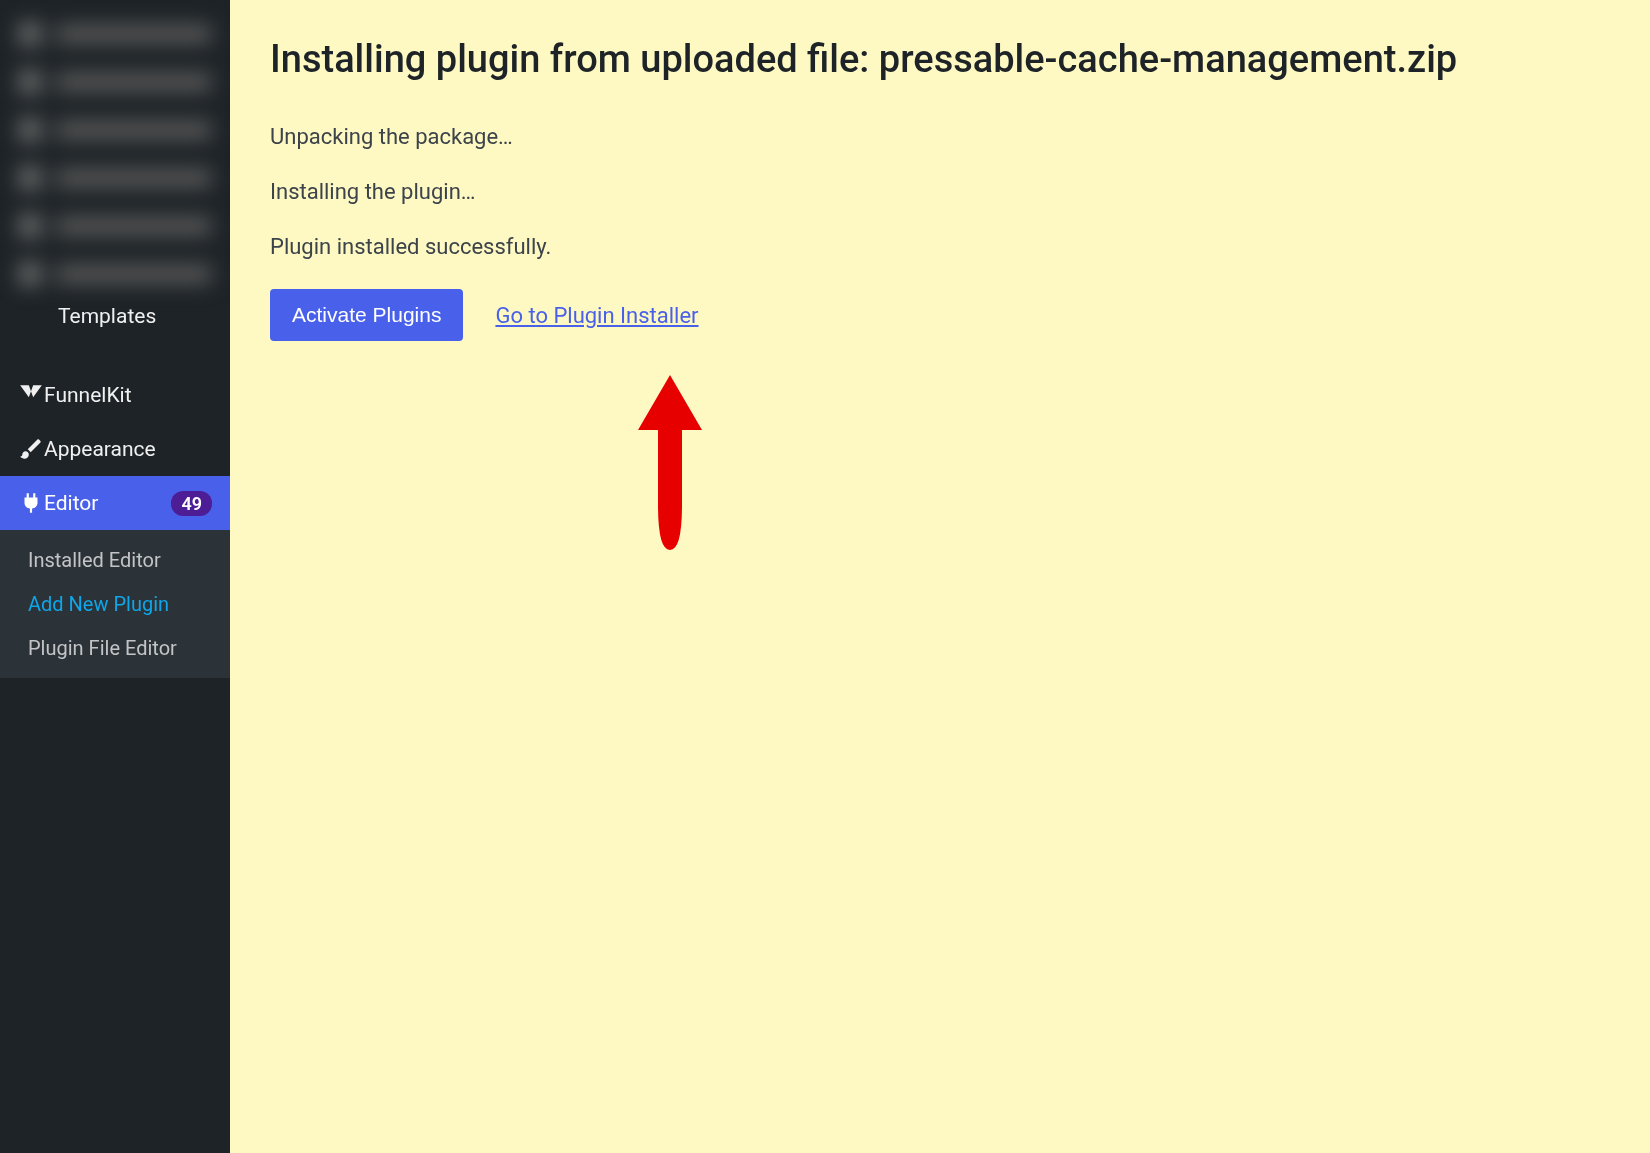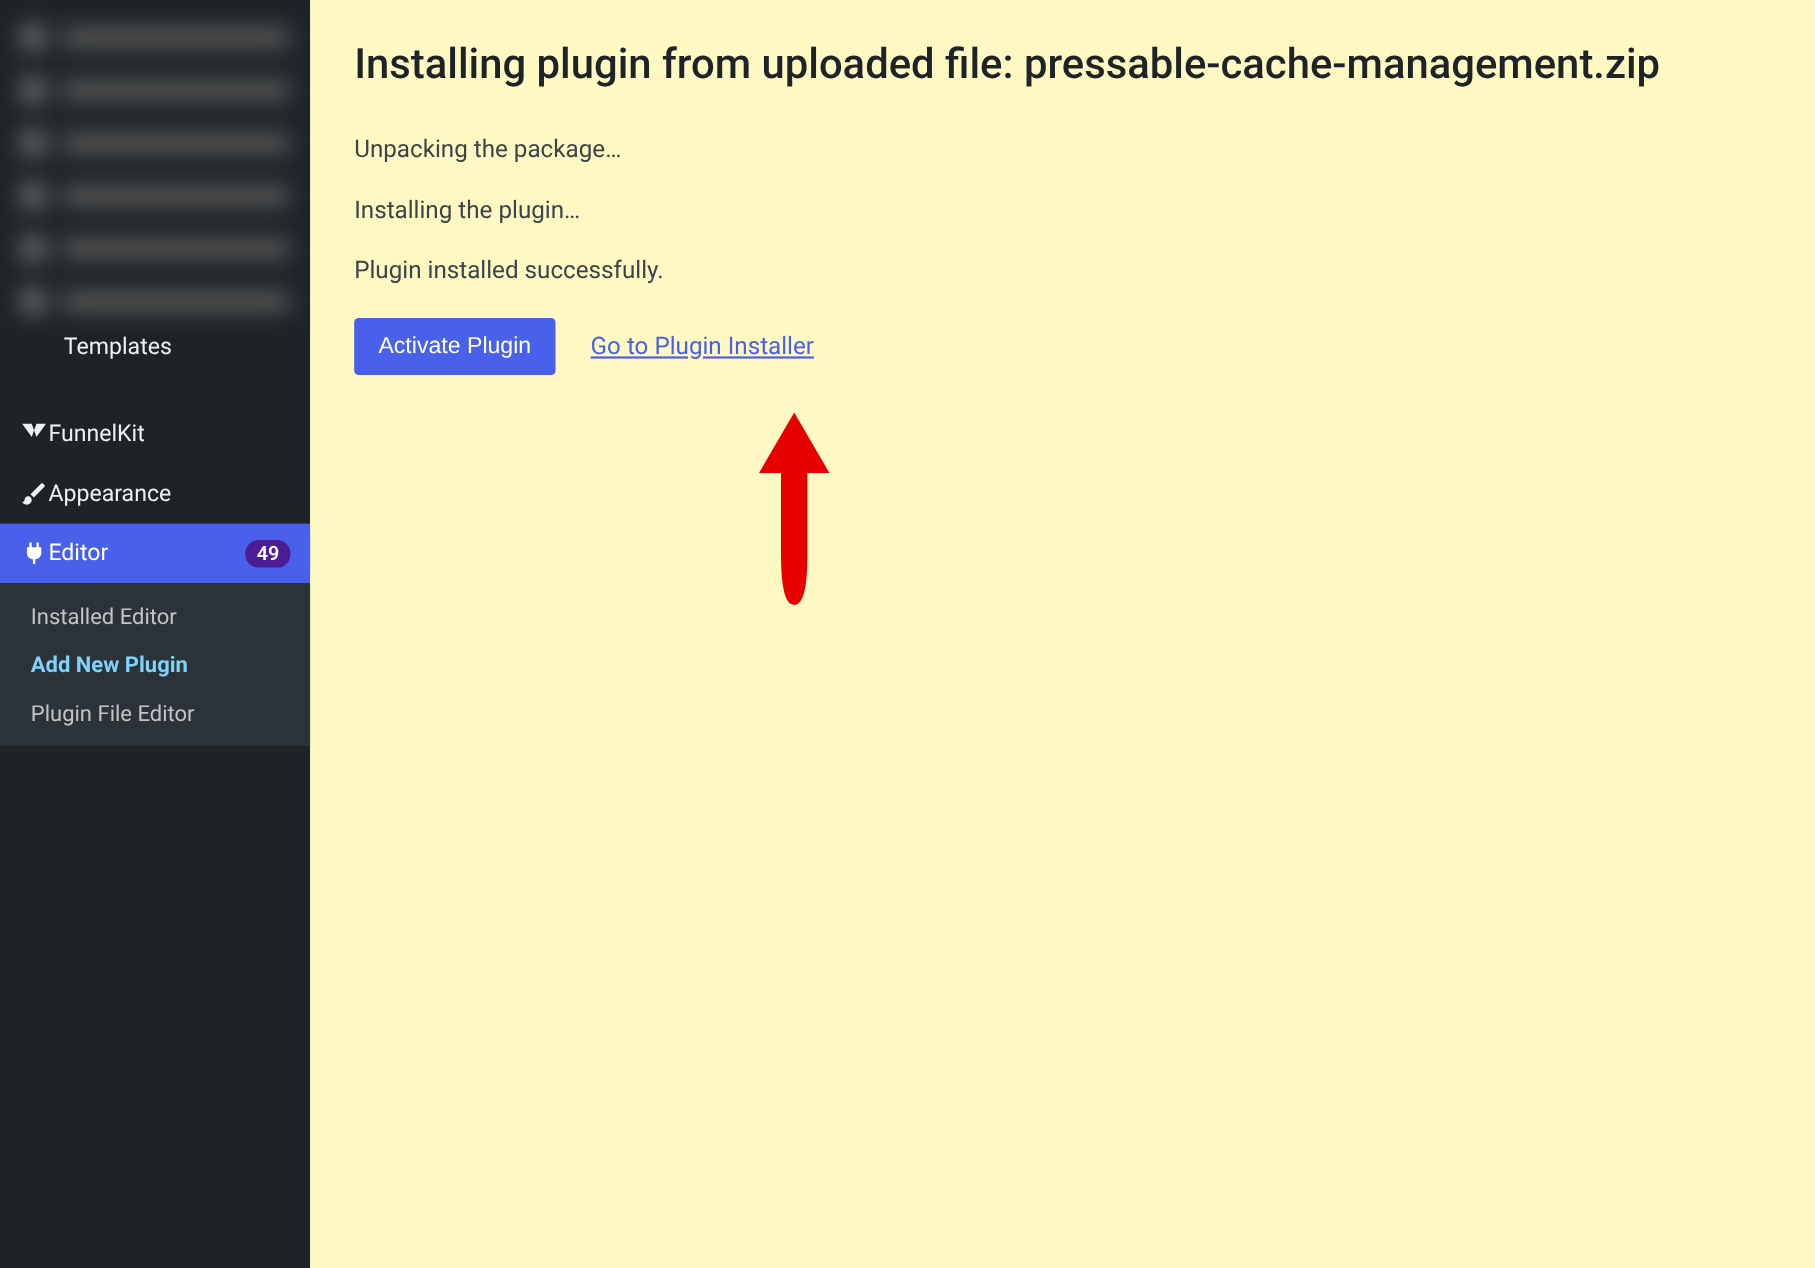"Templates" .sidebar { width: 282px -> 230px }
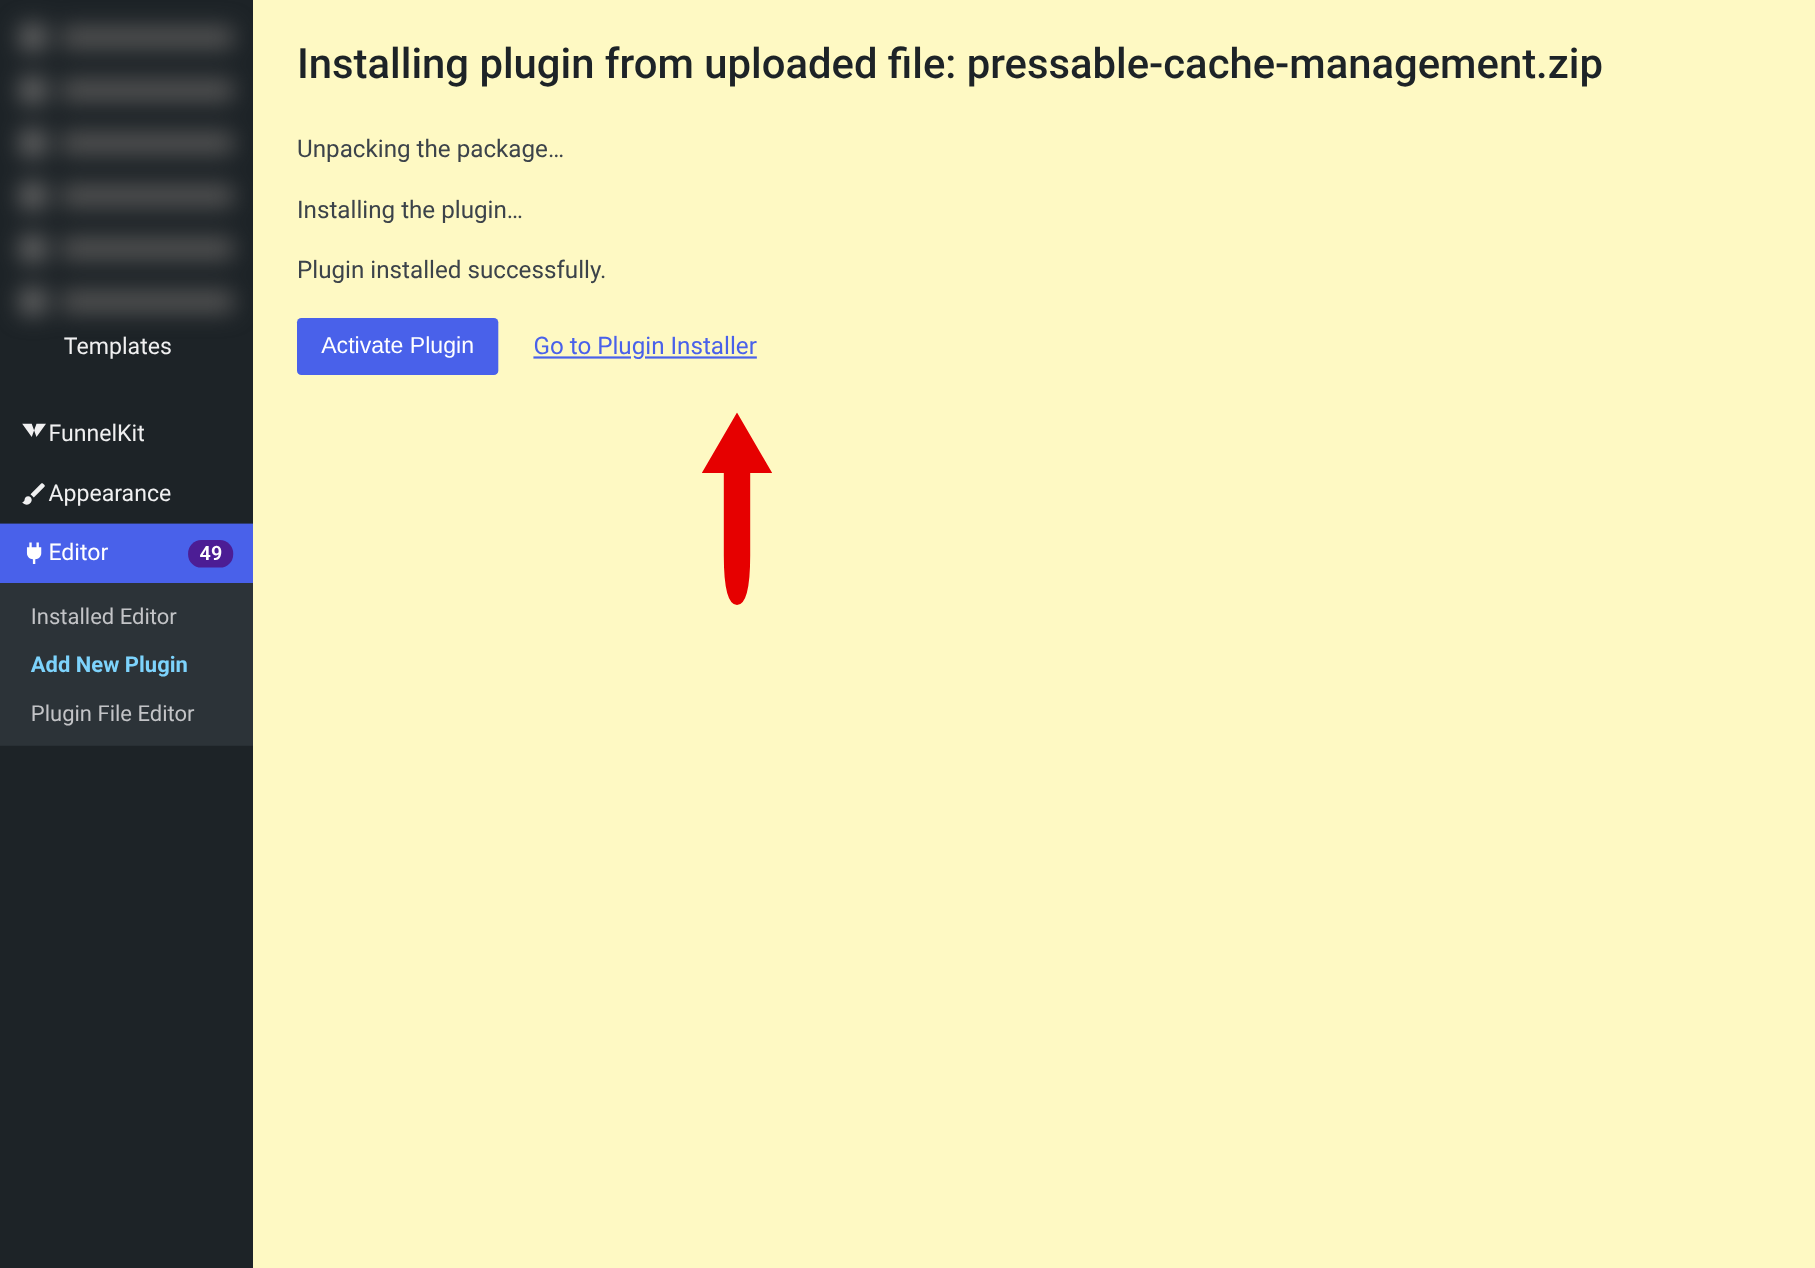"Activate Plugin" button.btn-primary { text: Plugin -> Plugins }
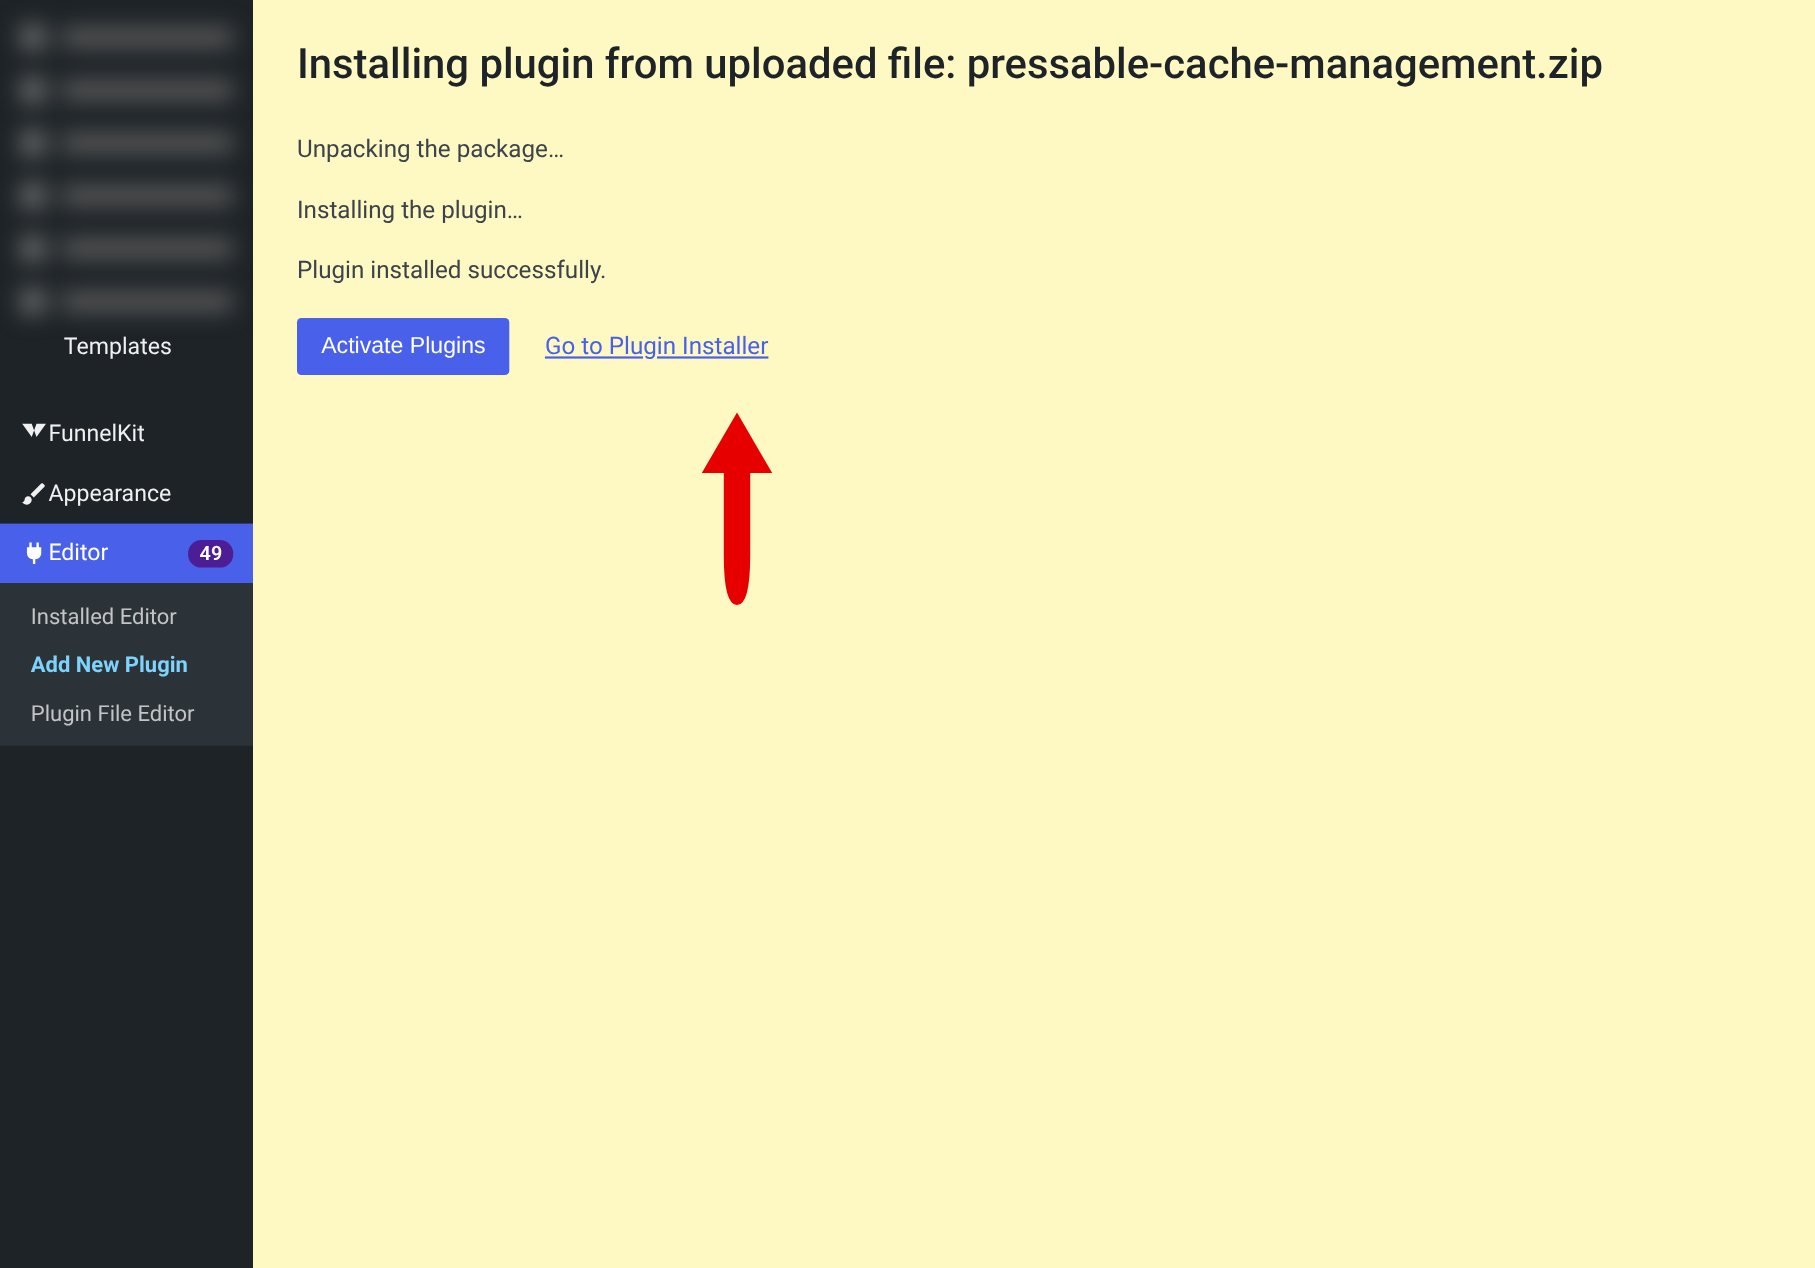"Add New Plugin" .submenu-item.active { color: #7dd3fc -> #0ea5e9; font-weight: 700 -> 400 }
